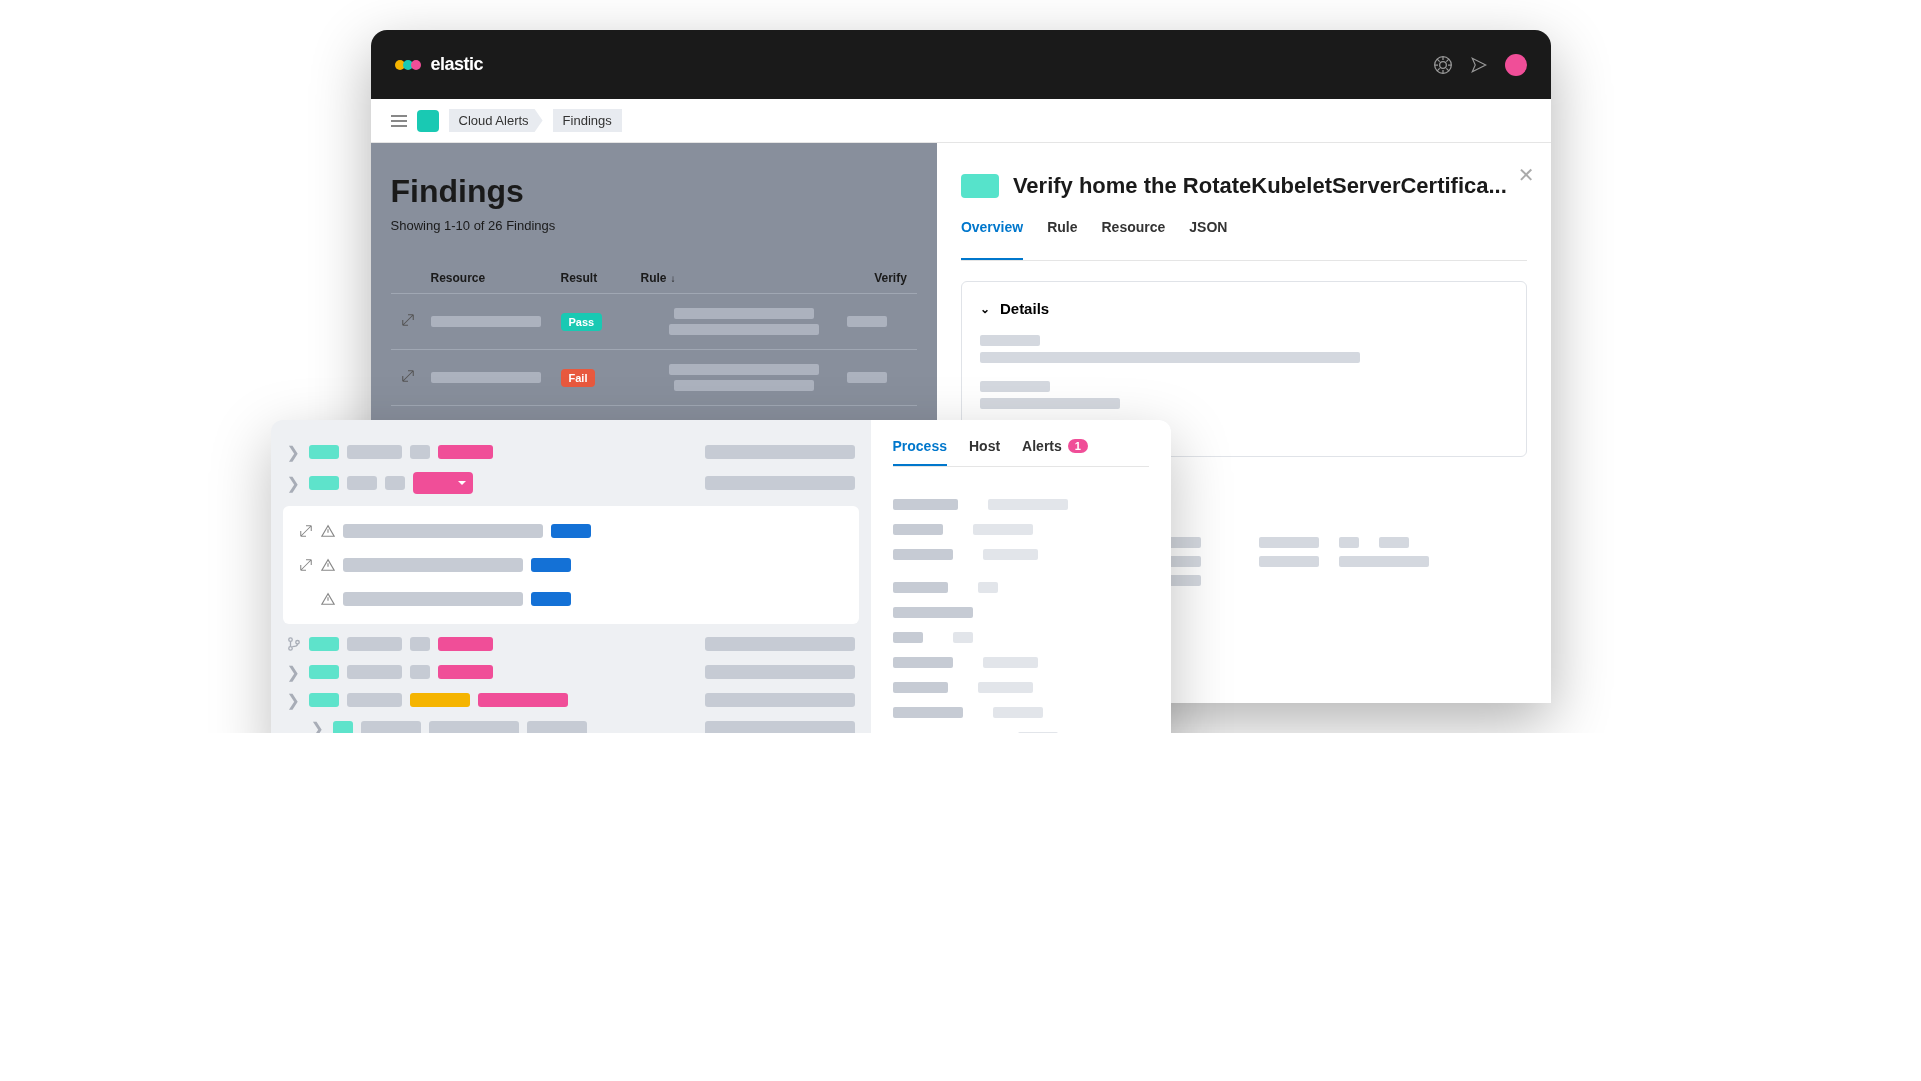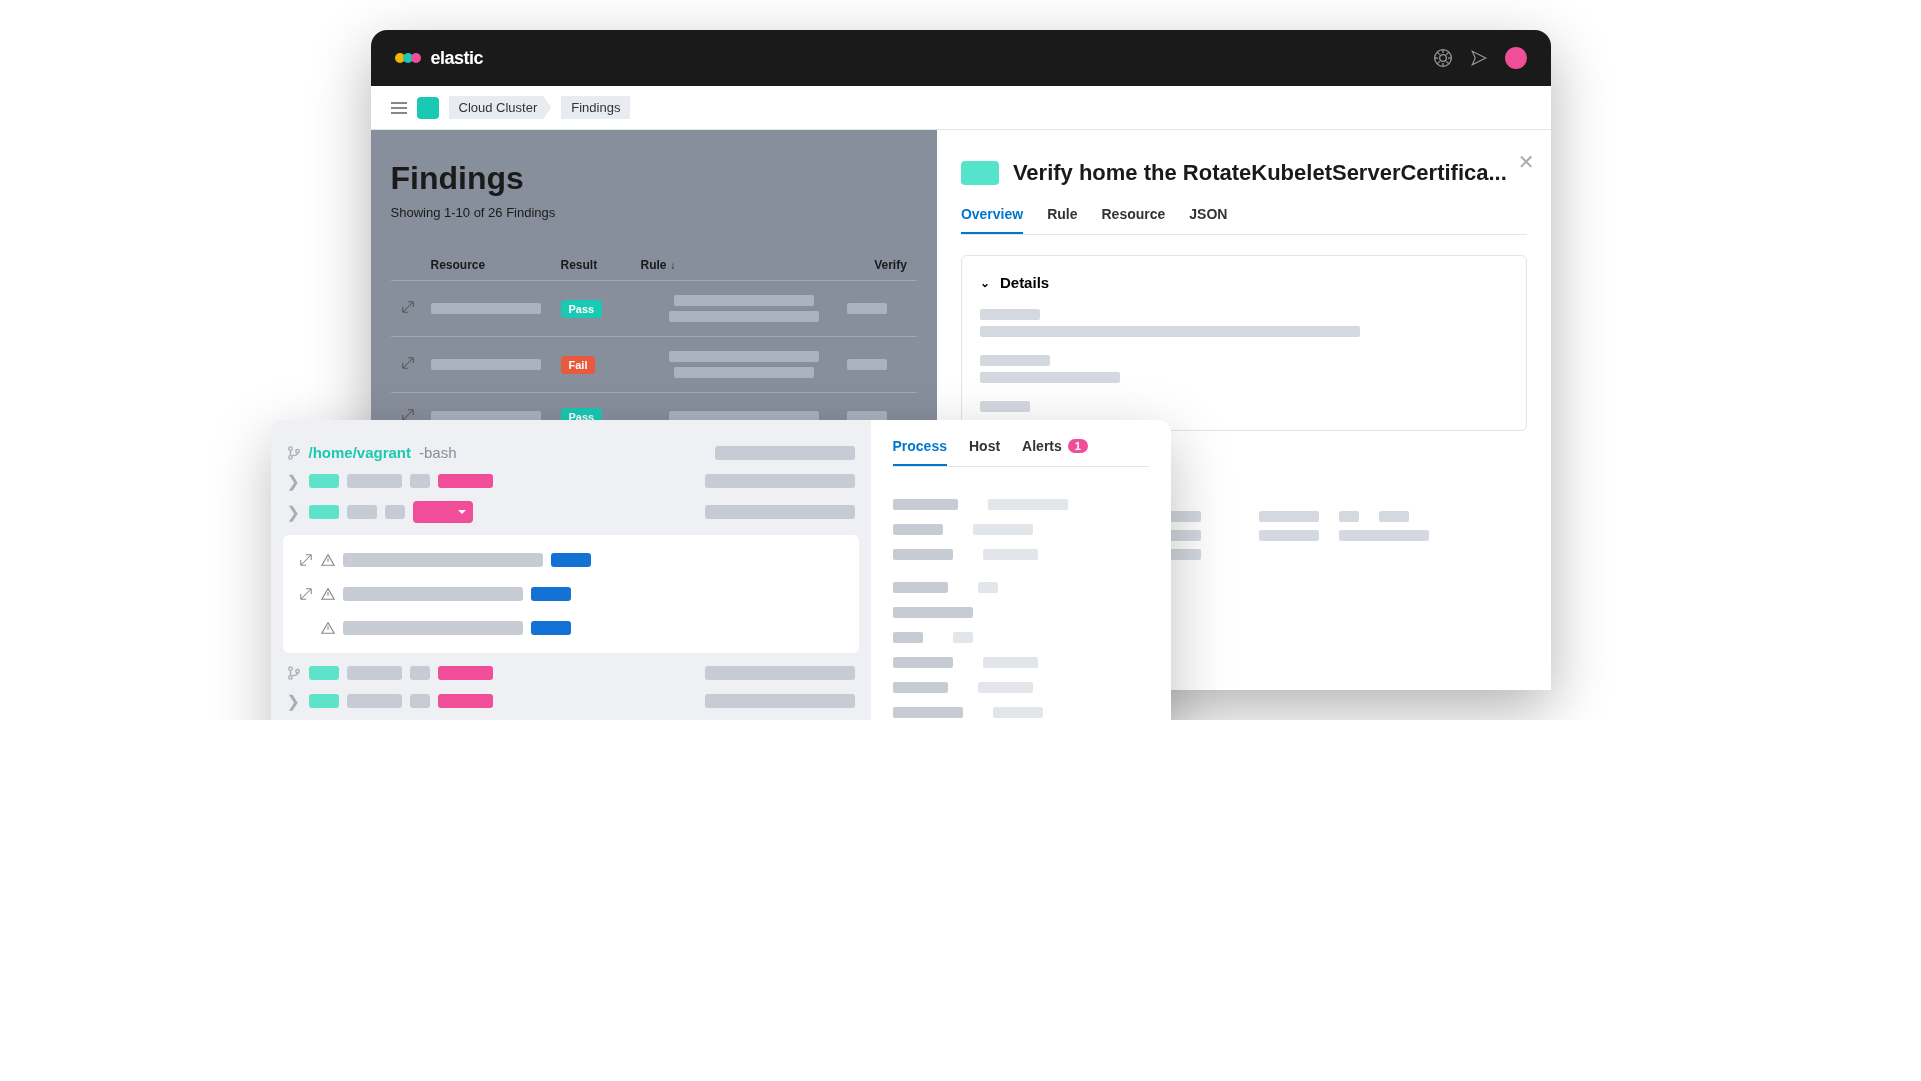"elastic" .topbar { height: 56px -> 69px }
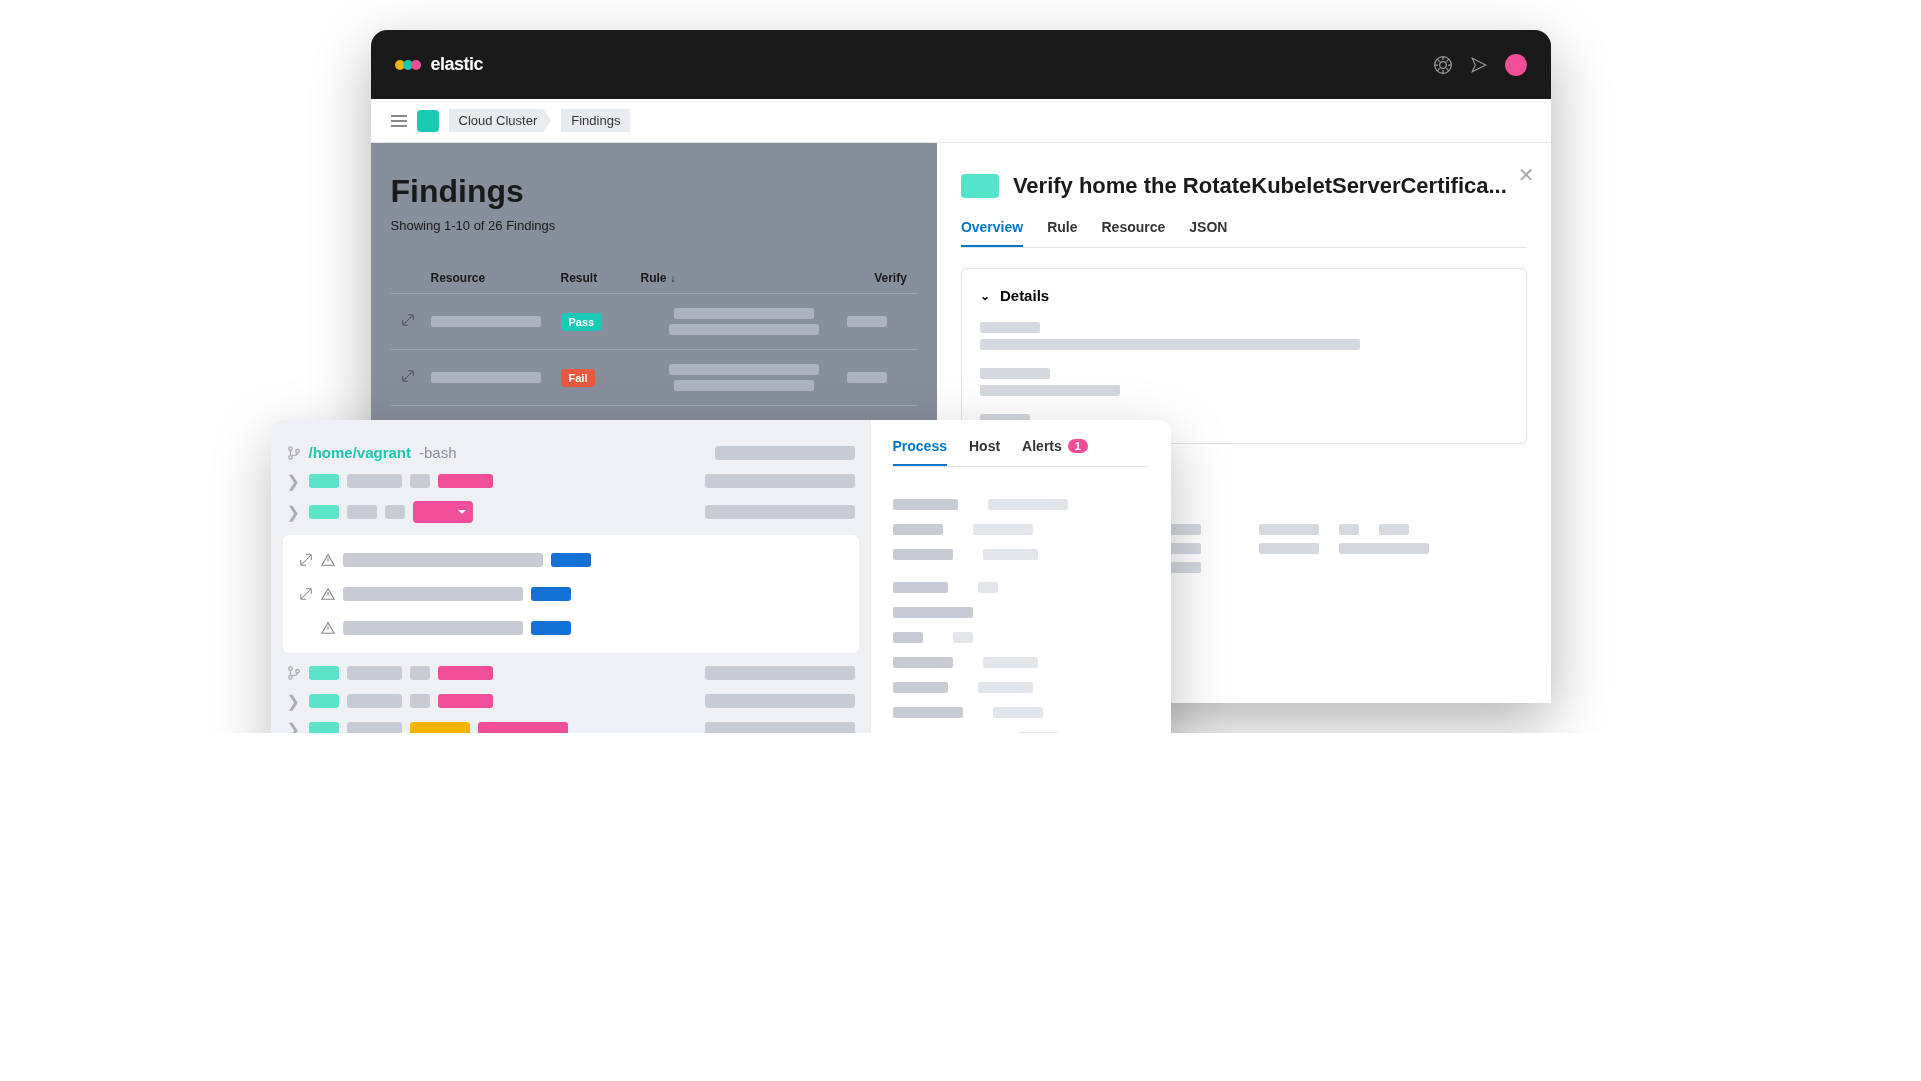"Cloud Cluster" div.breadcrumb-item { text: Cluster -> Alerts }
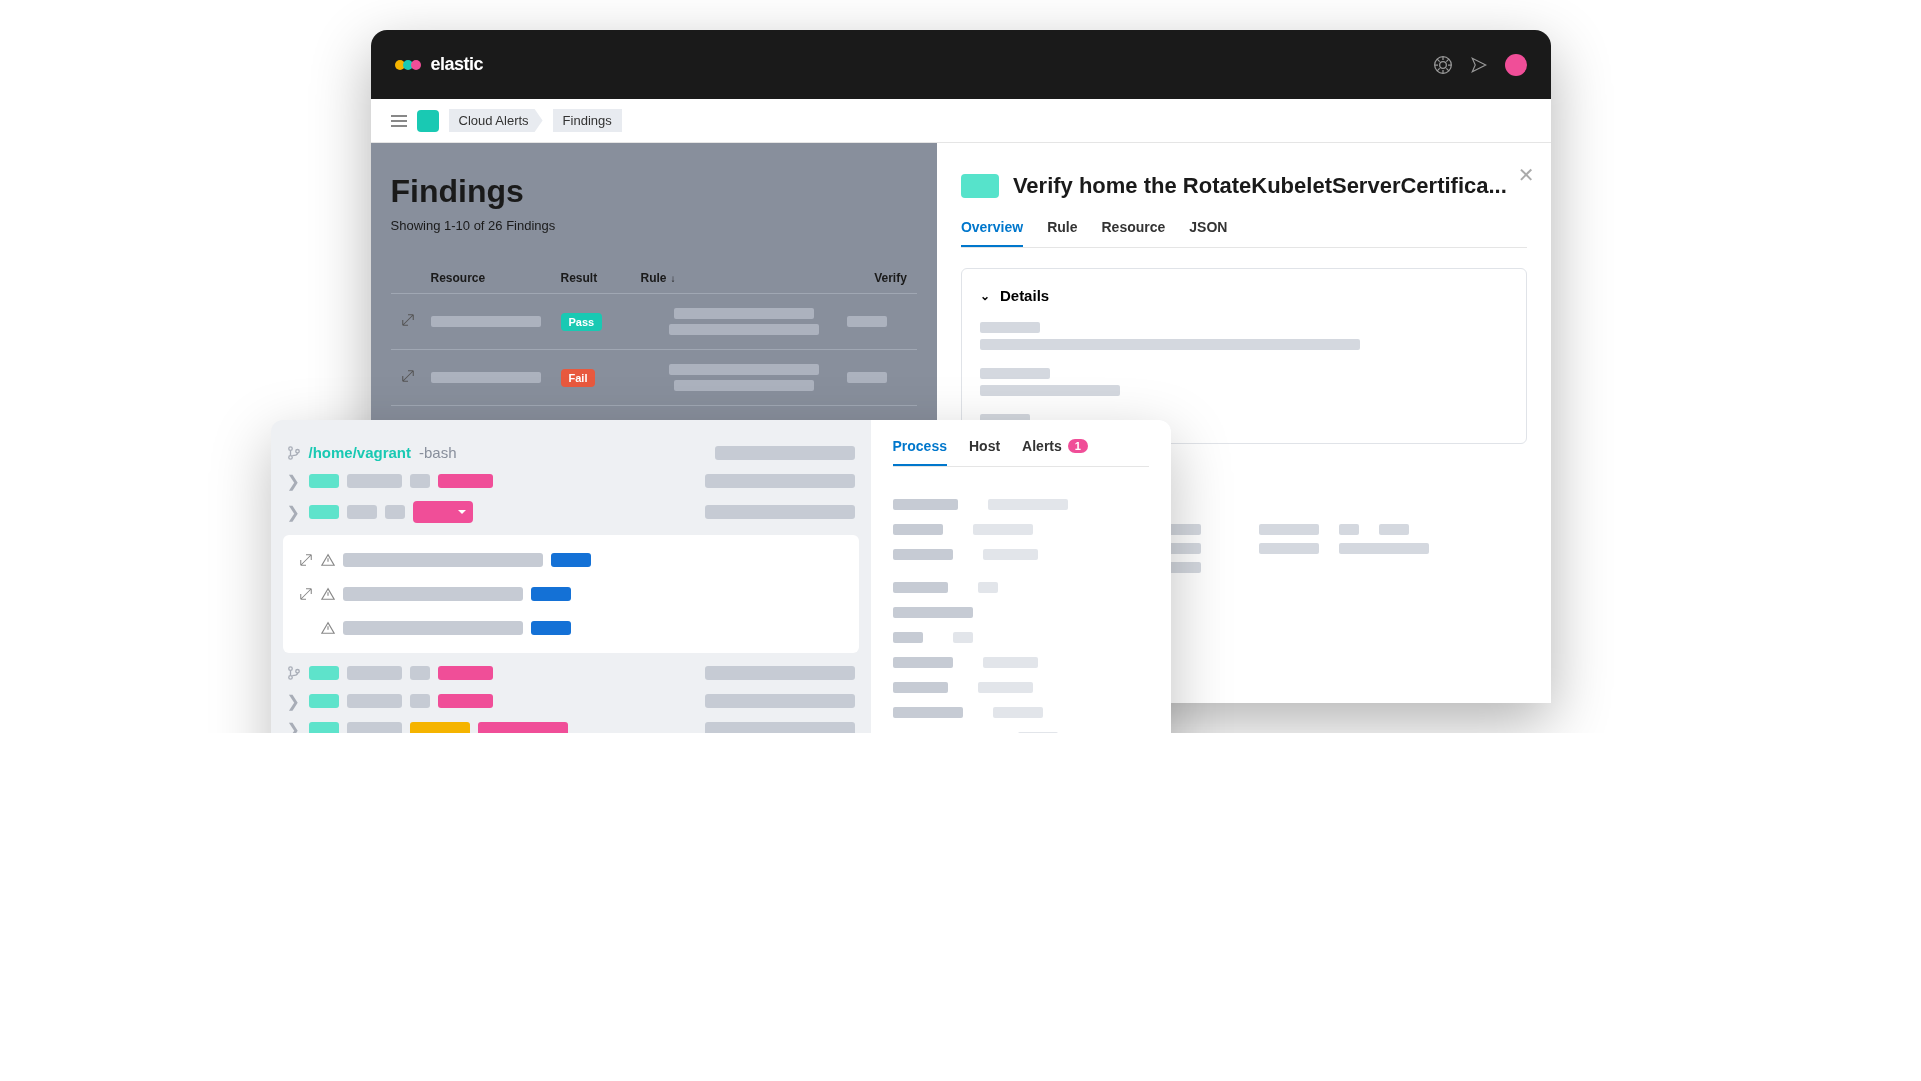"Overview" .tab { padding: 0 0 10px 0 -> 0 0 23px 0 }
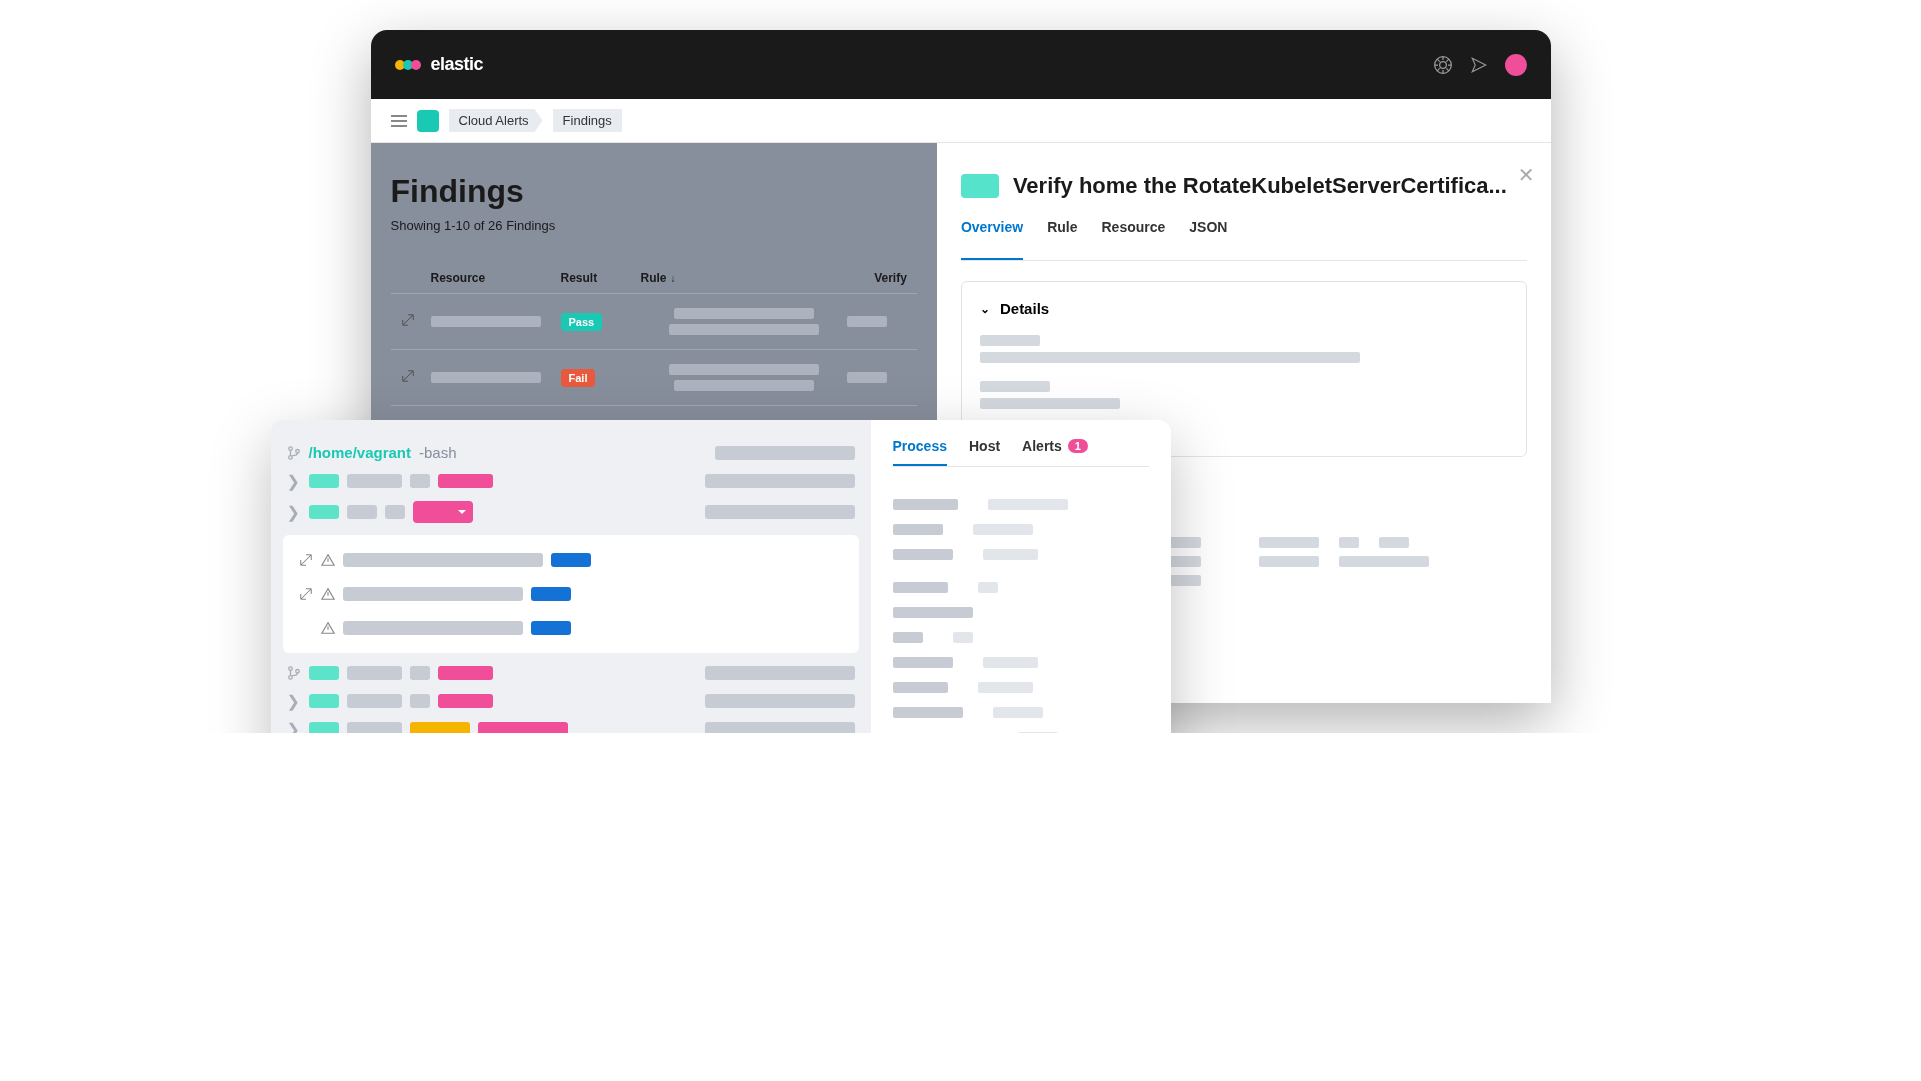"/home/vagrant" div.term-line { html: <div> <span> <svg> <circle></circle> <circle></circle> <circle></circle> <path></path> </svg> </span> <span>/home/vagrant</span> <span>-bash</span> <div> <div></div> </div> </div> -> none }
